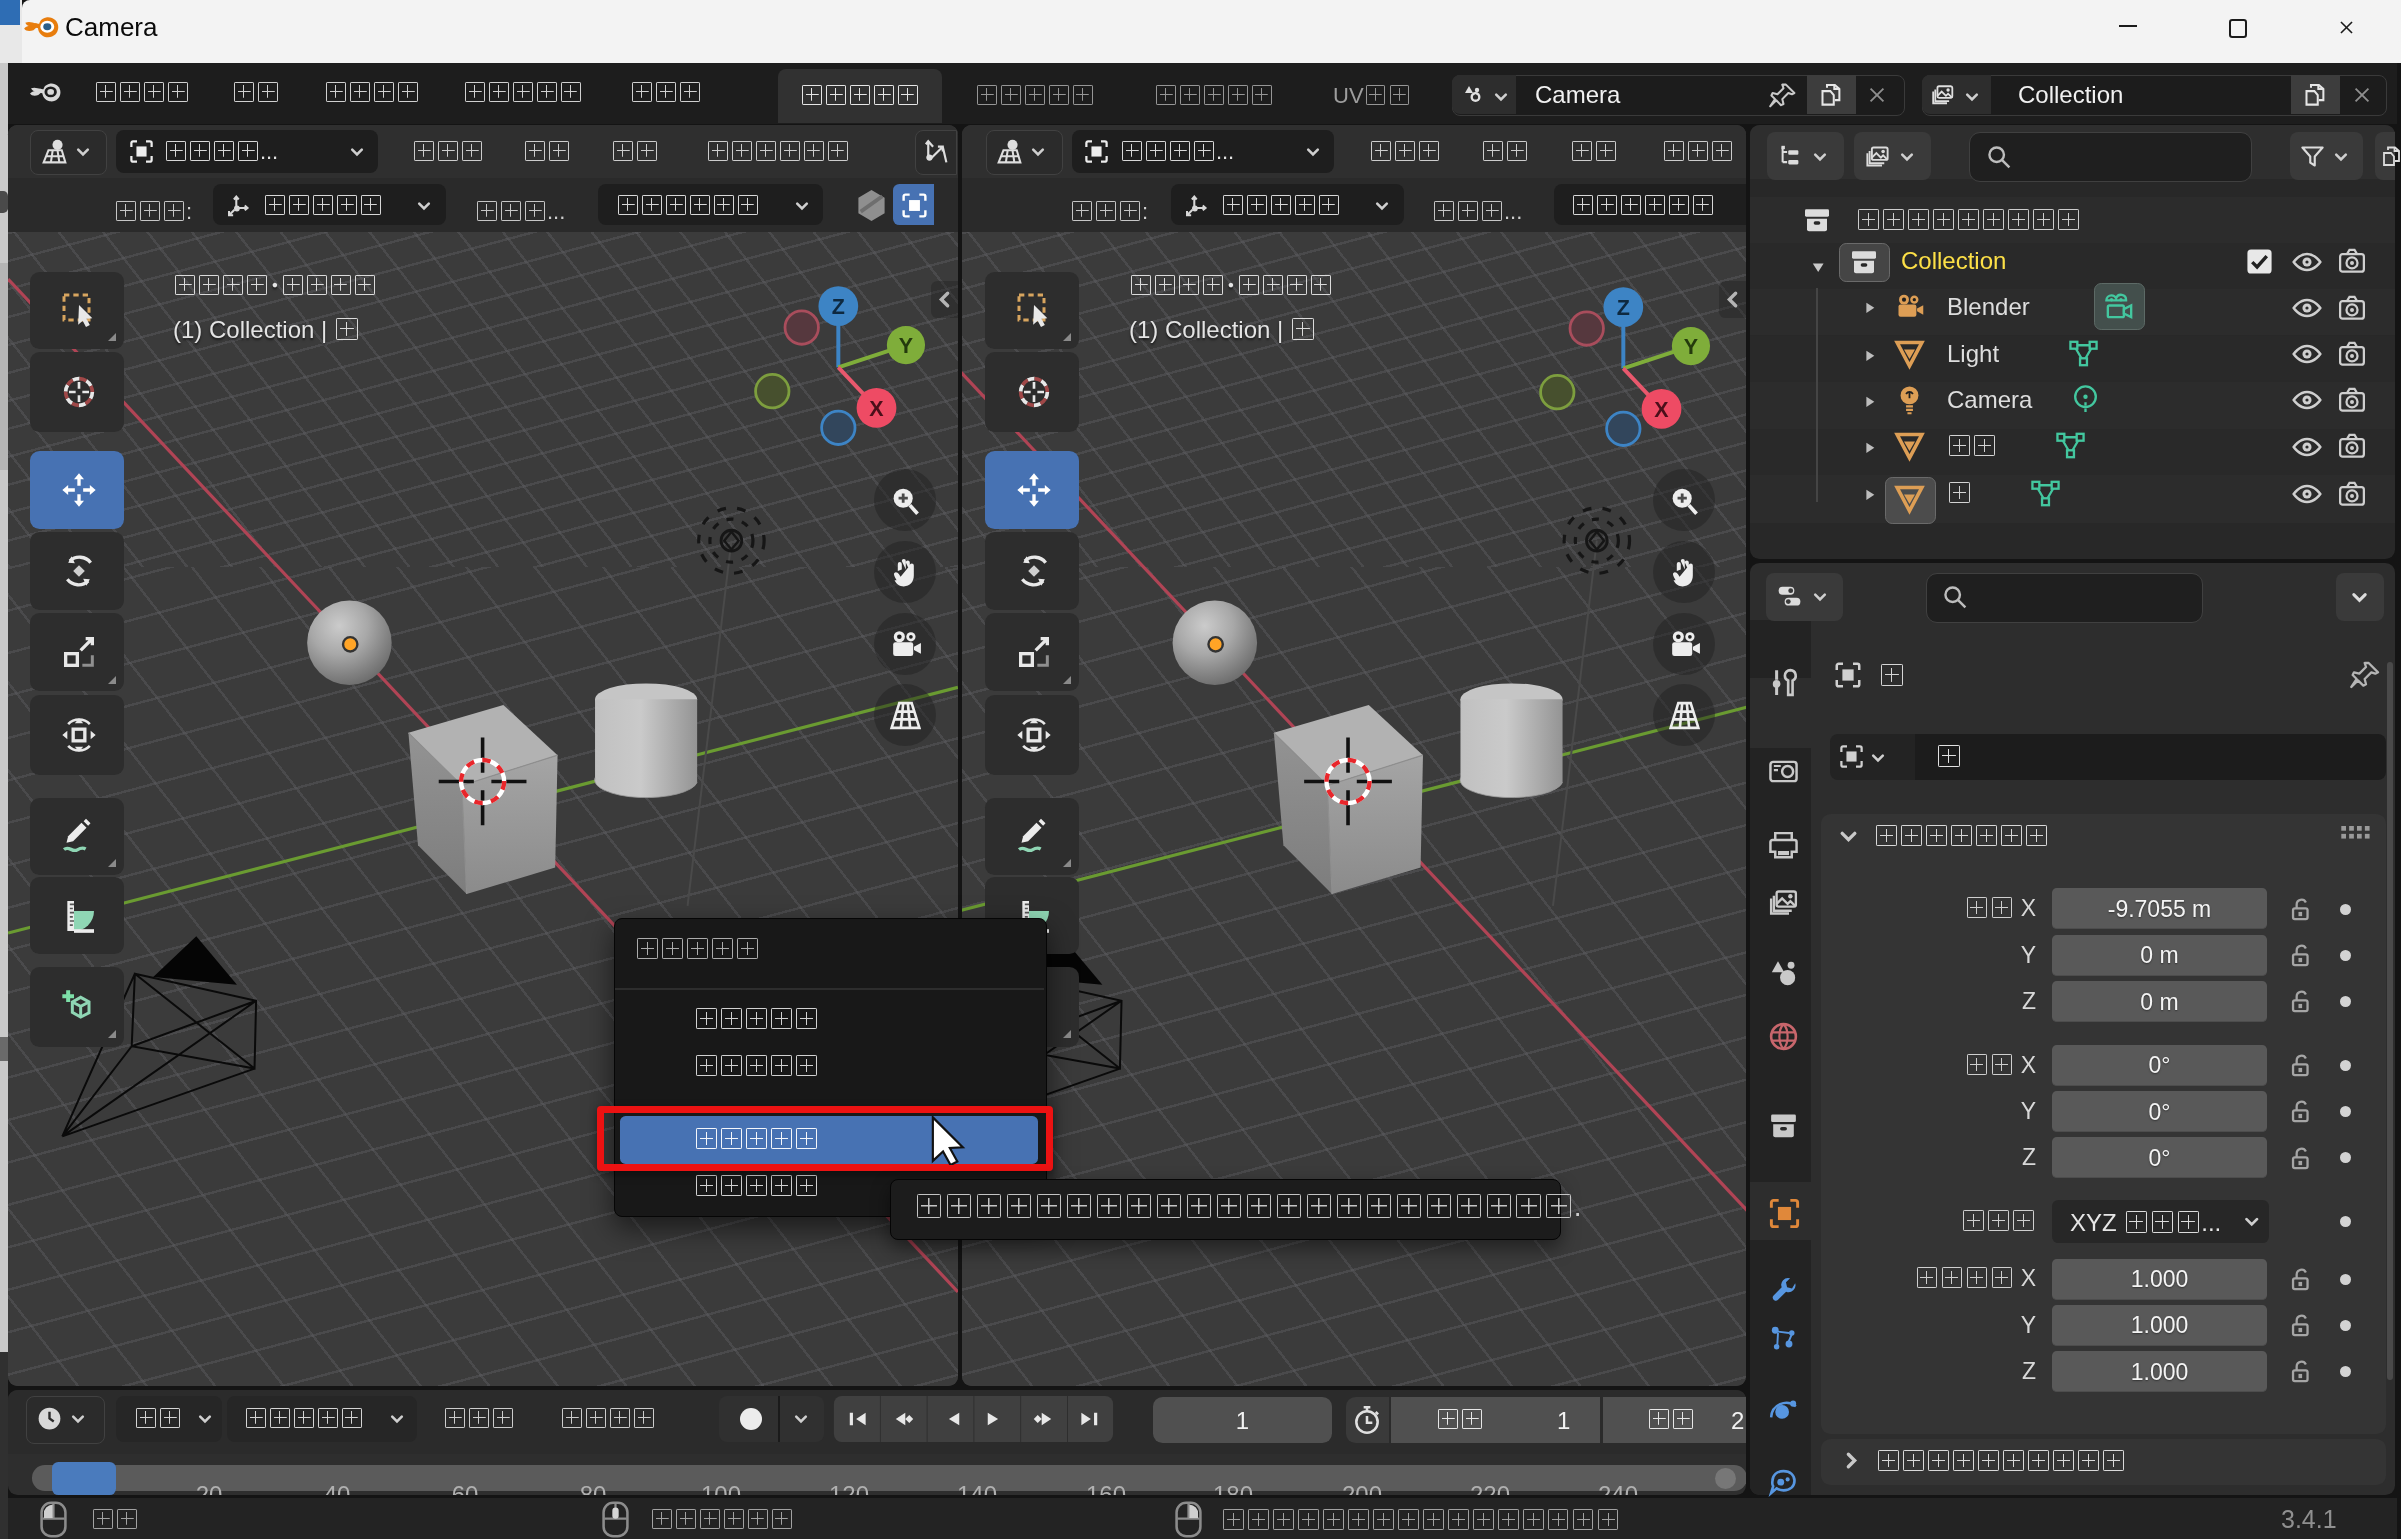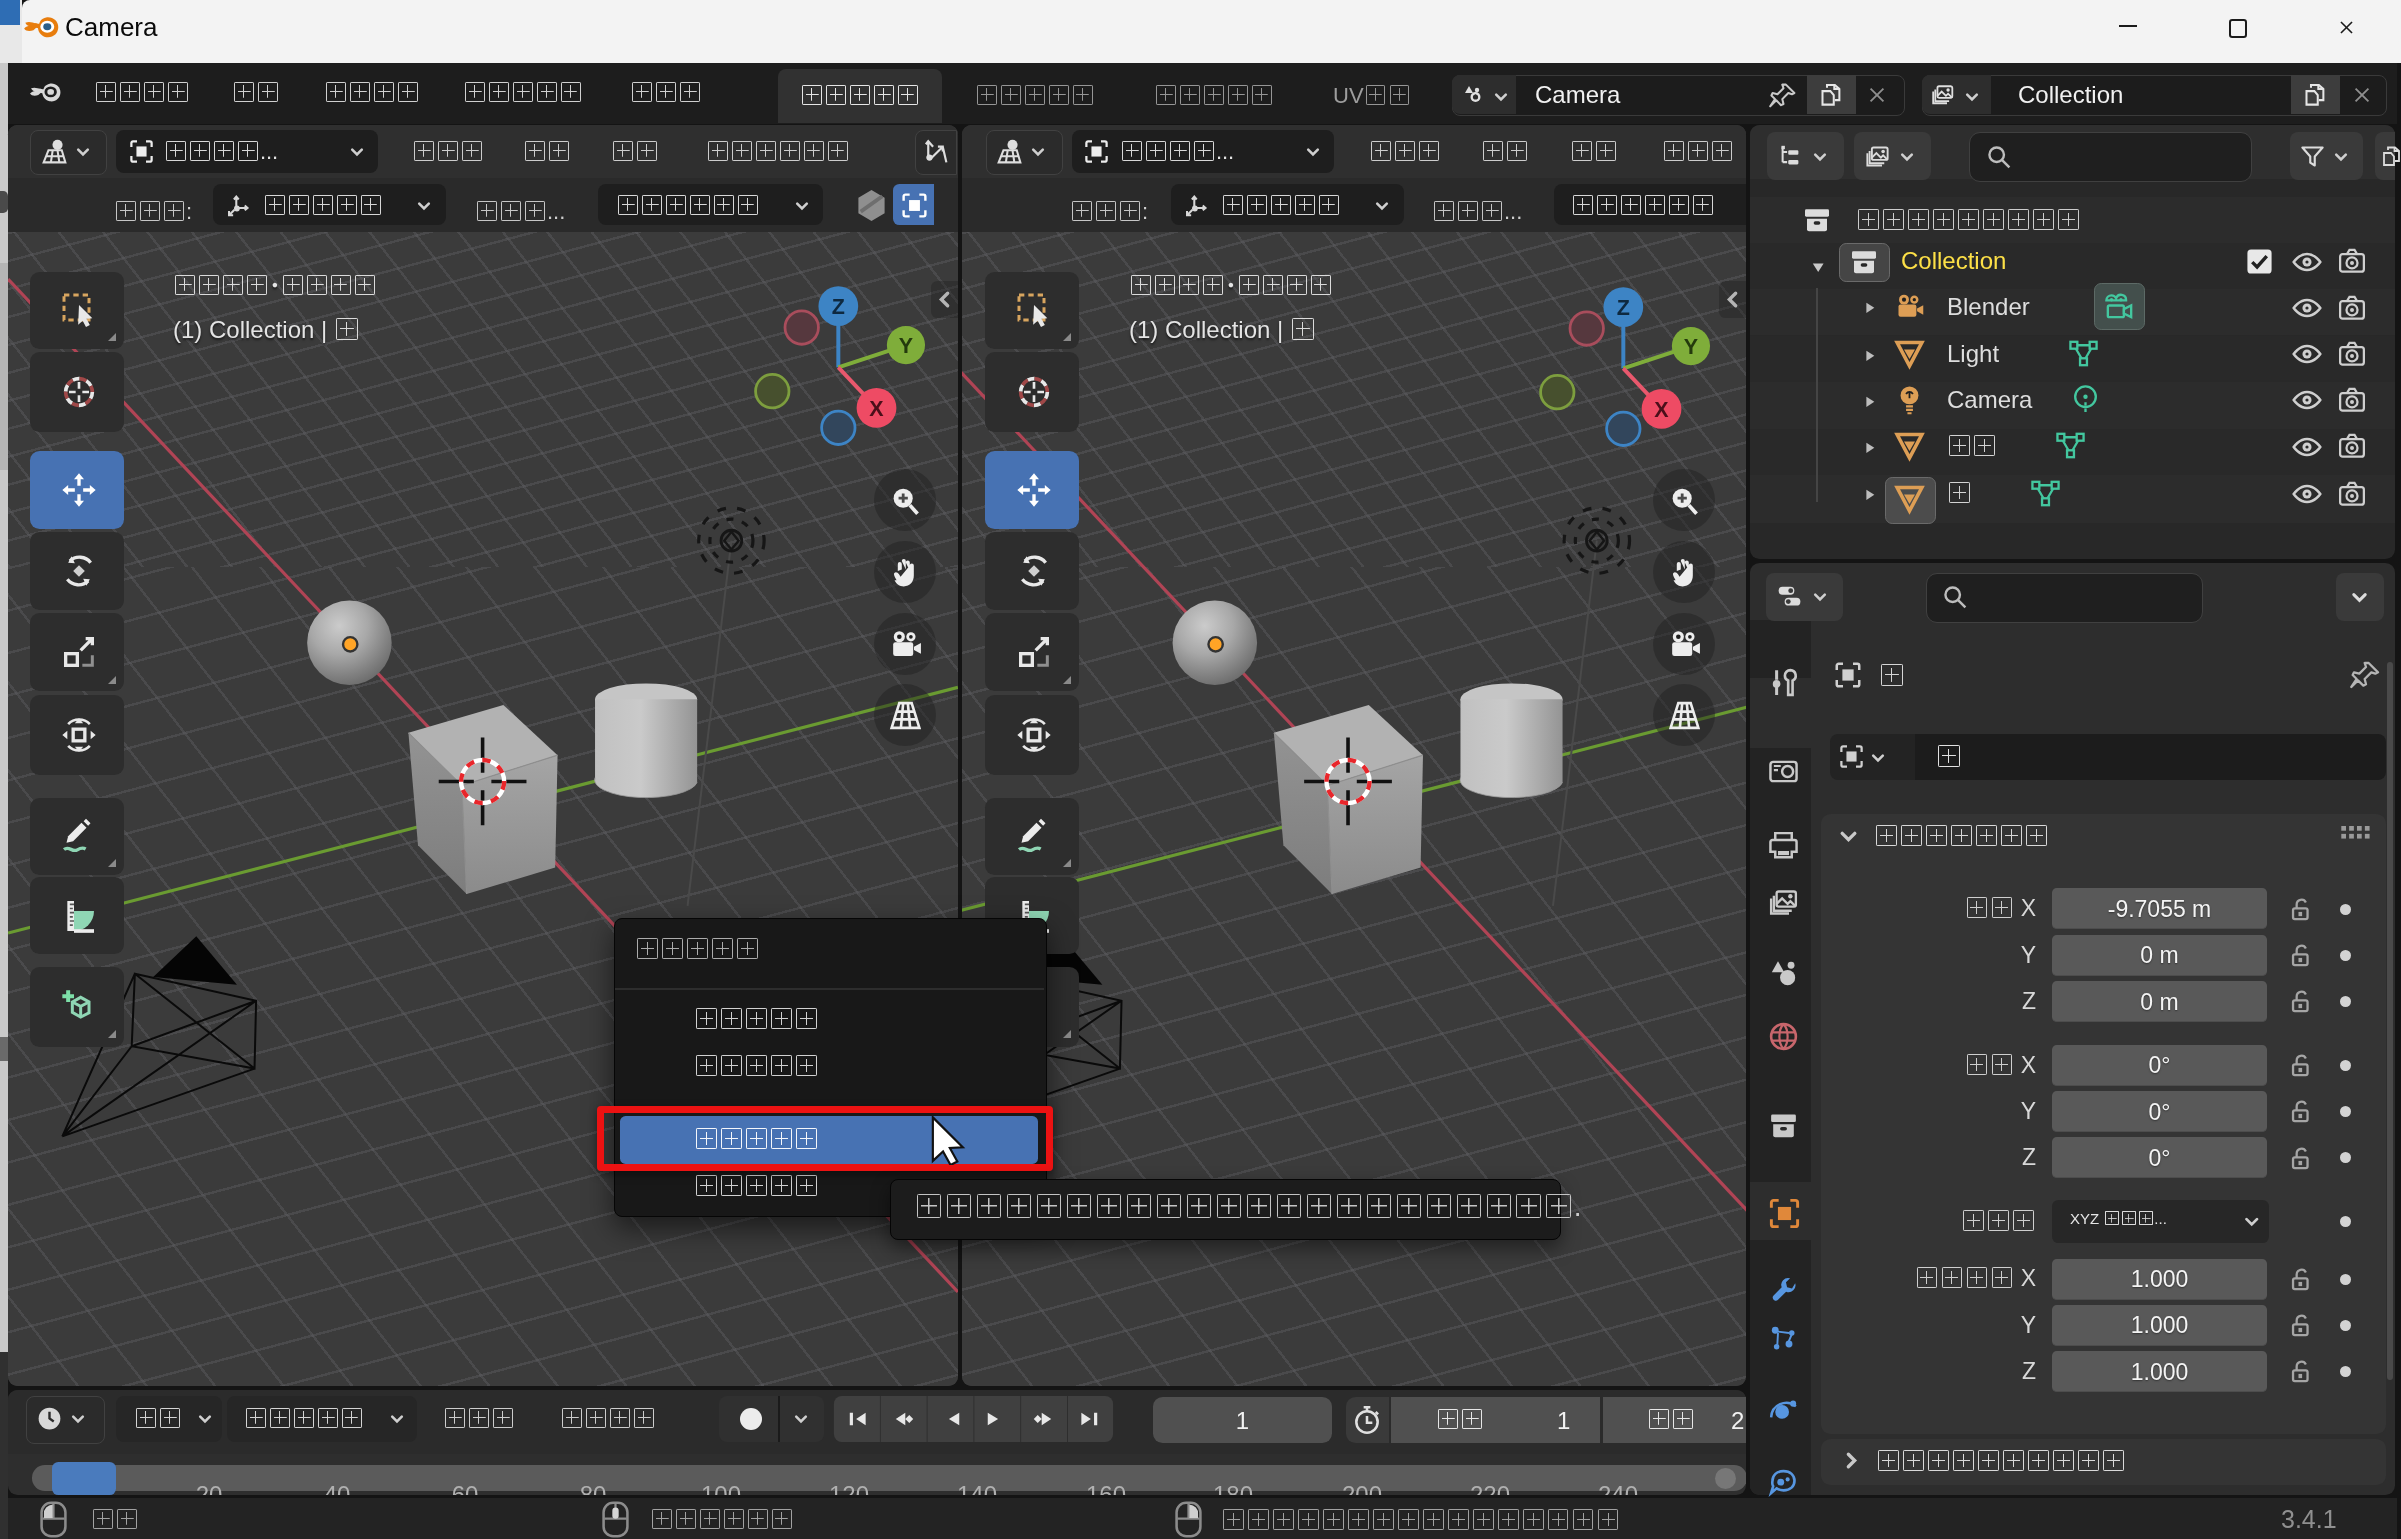"XYZ ..." div.t { font-size: 15px -> 24px }
